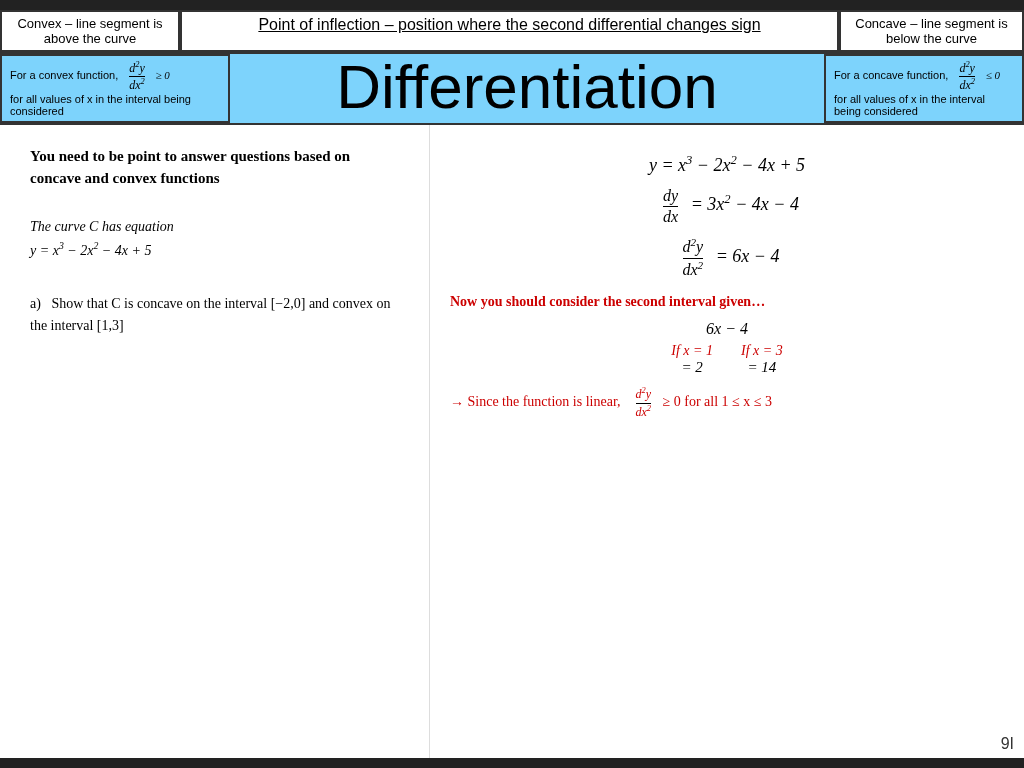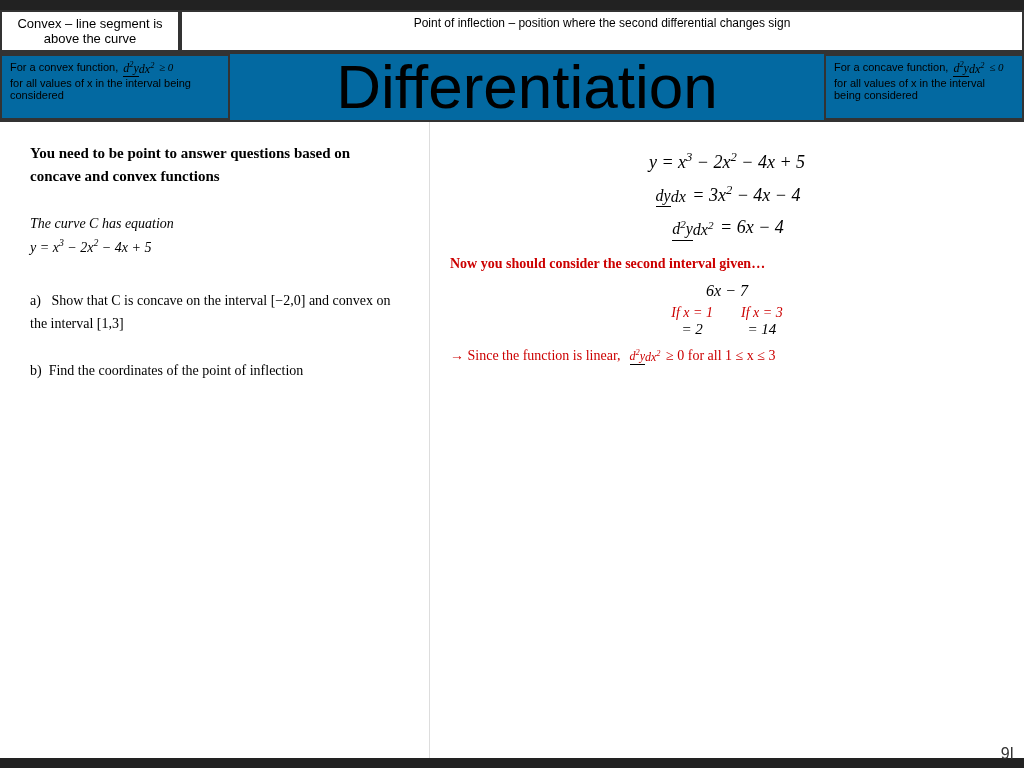"Point of inflection – position" .header-center { font-size: 12px -> 16px; text-decoration: none -> underline }
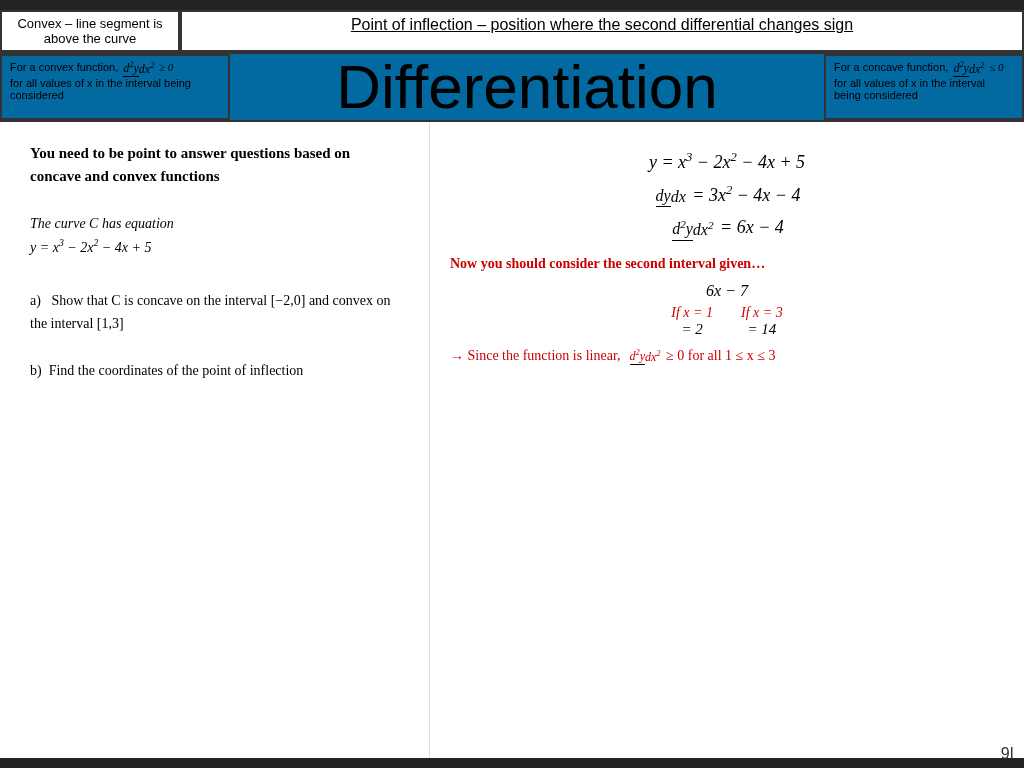"Concave – line segment is" div.header-box { html: none -> <div> <span>Concave – line segment is below the curve</span> </div> }
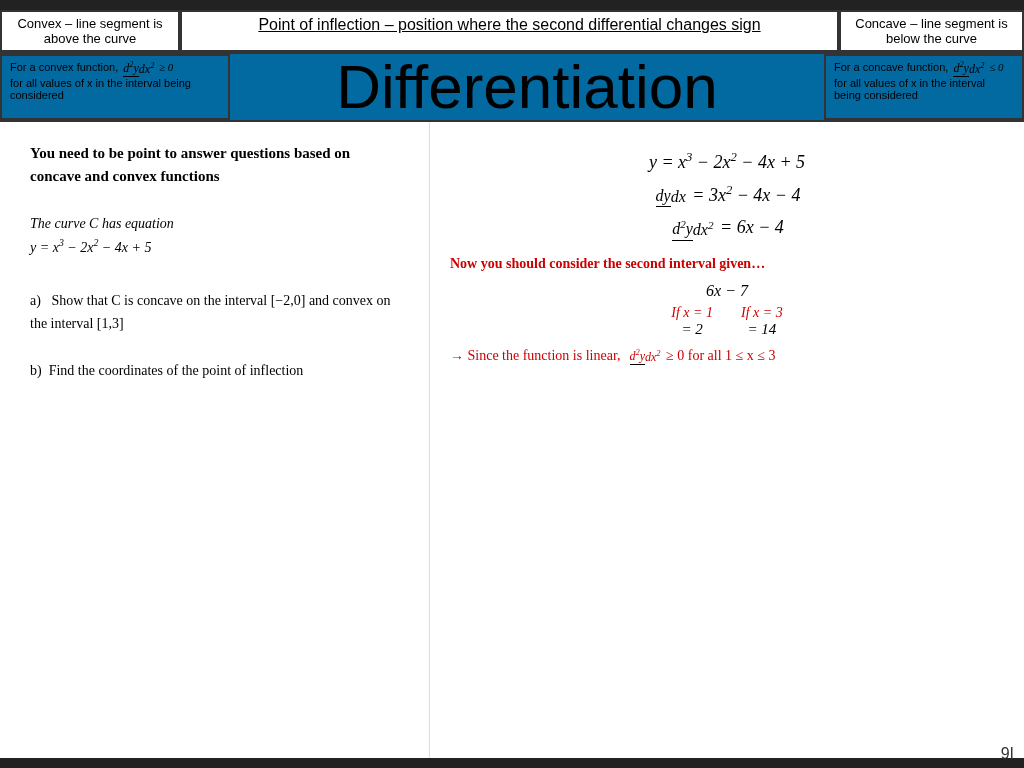"For a convex function," .sub-header-row { background: #0369a1 -> #7dd3fc }
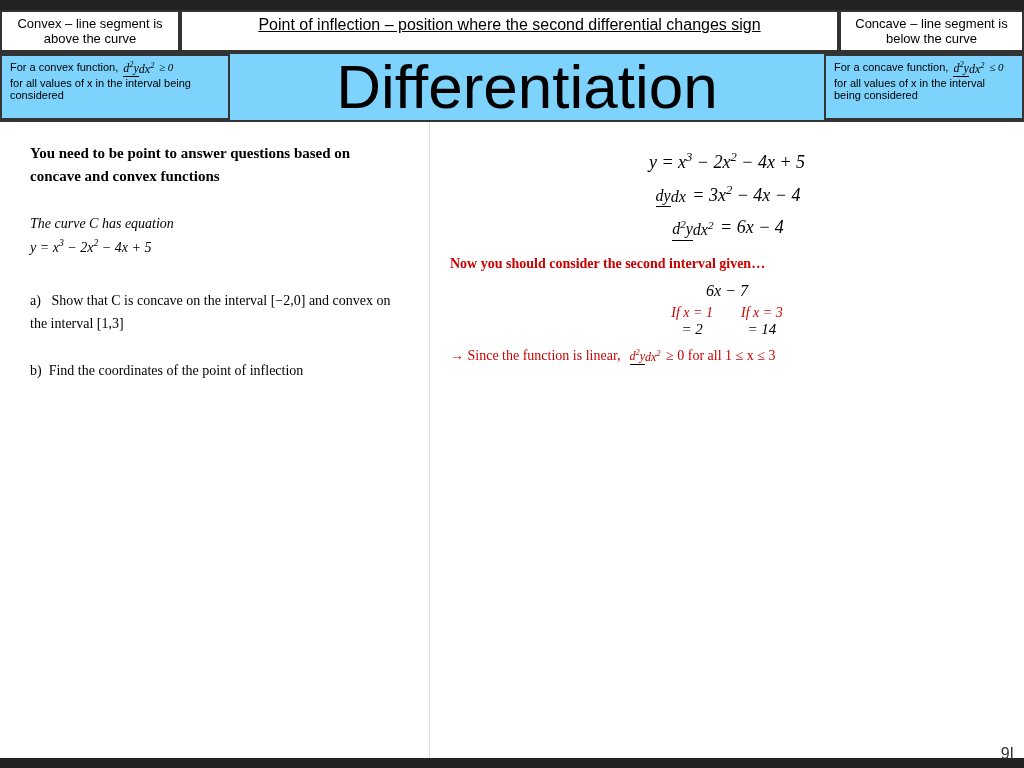"d2y" .fraction { flex-direction: row -> column; margin: 0 2px -> 0 8px }
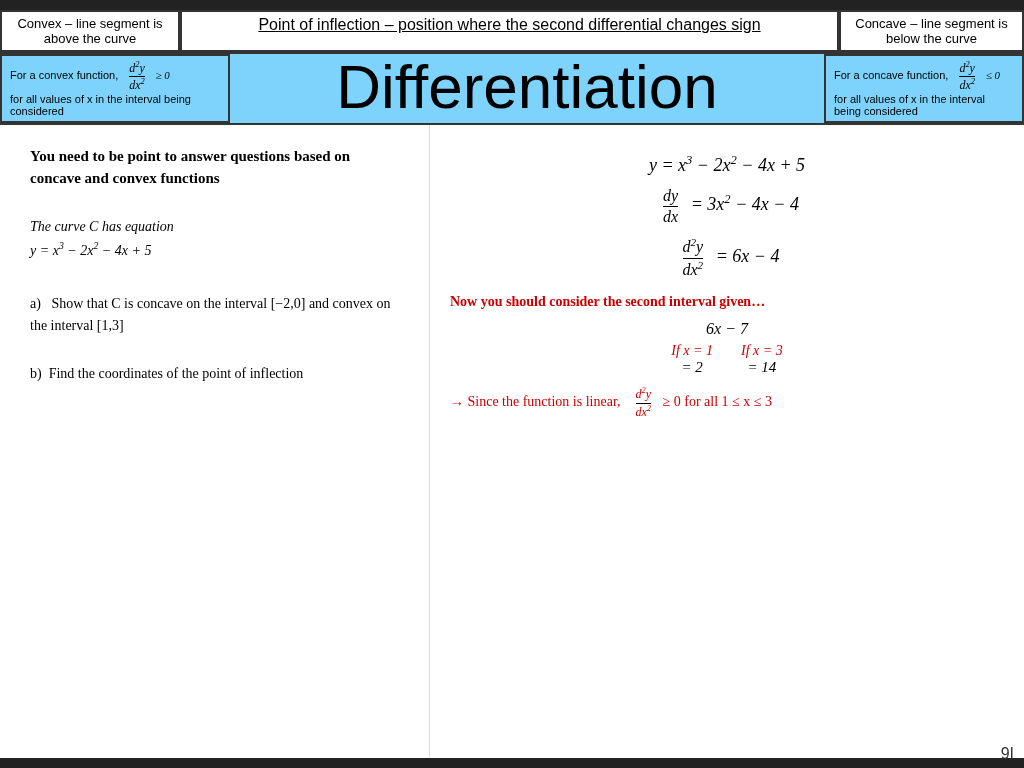"6x − 7" span { text: 7 -> 4 }
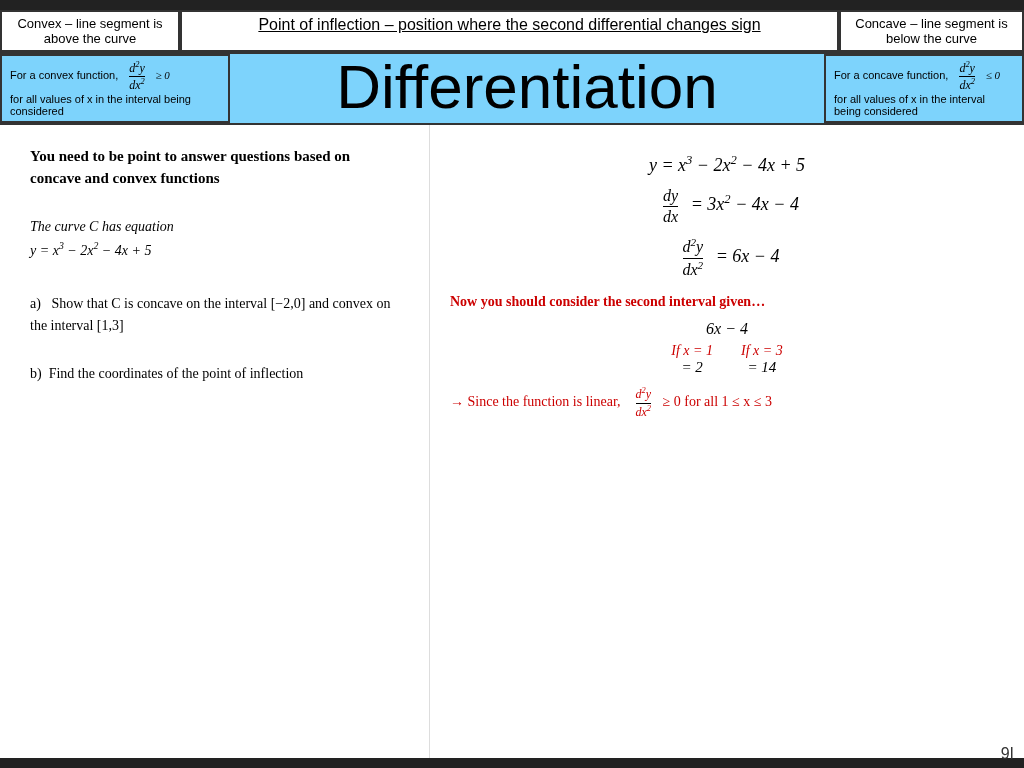"b) Find the coordinates of" div.question { html: <div> <span>b)</span> &nbsp;<span>Find the coordinates of the point of inflection</span> </div> -> none }
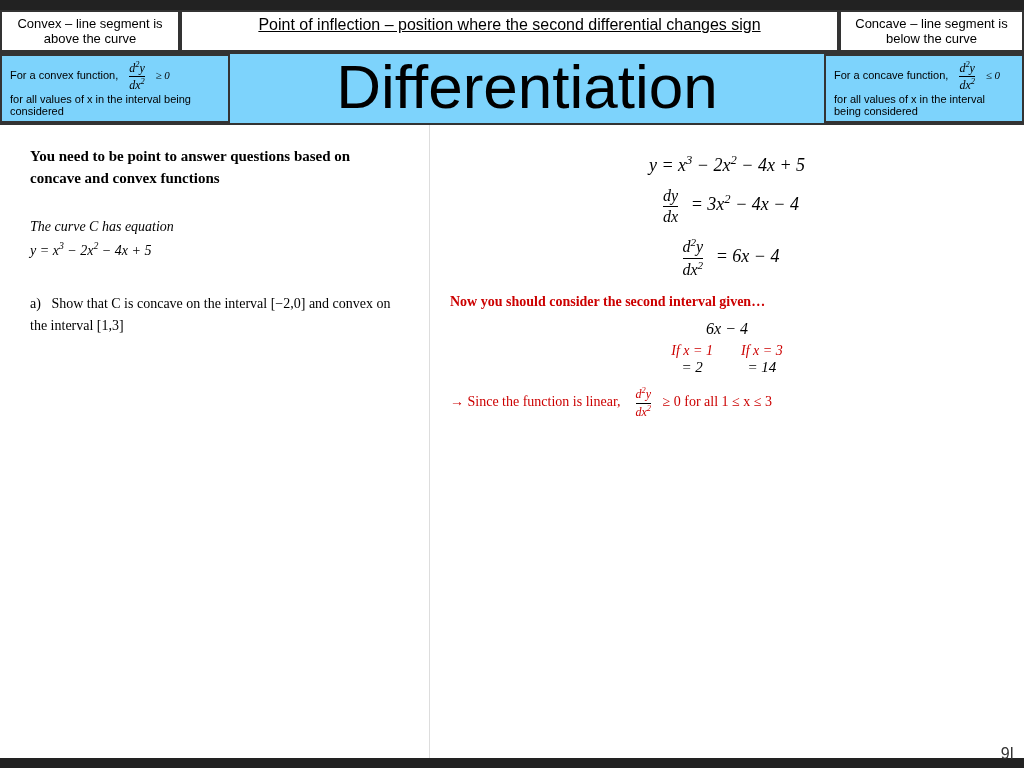"9I" .page-number { bottom: 5px -> 15px }
